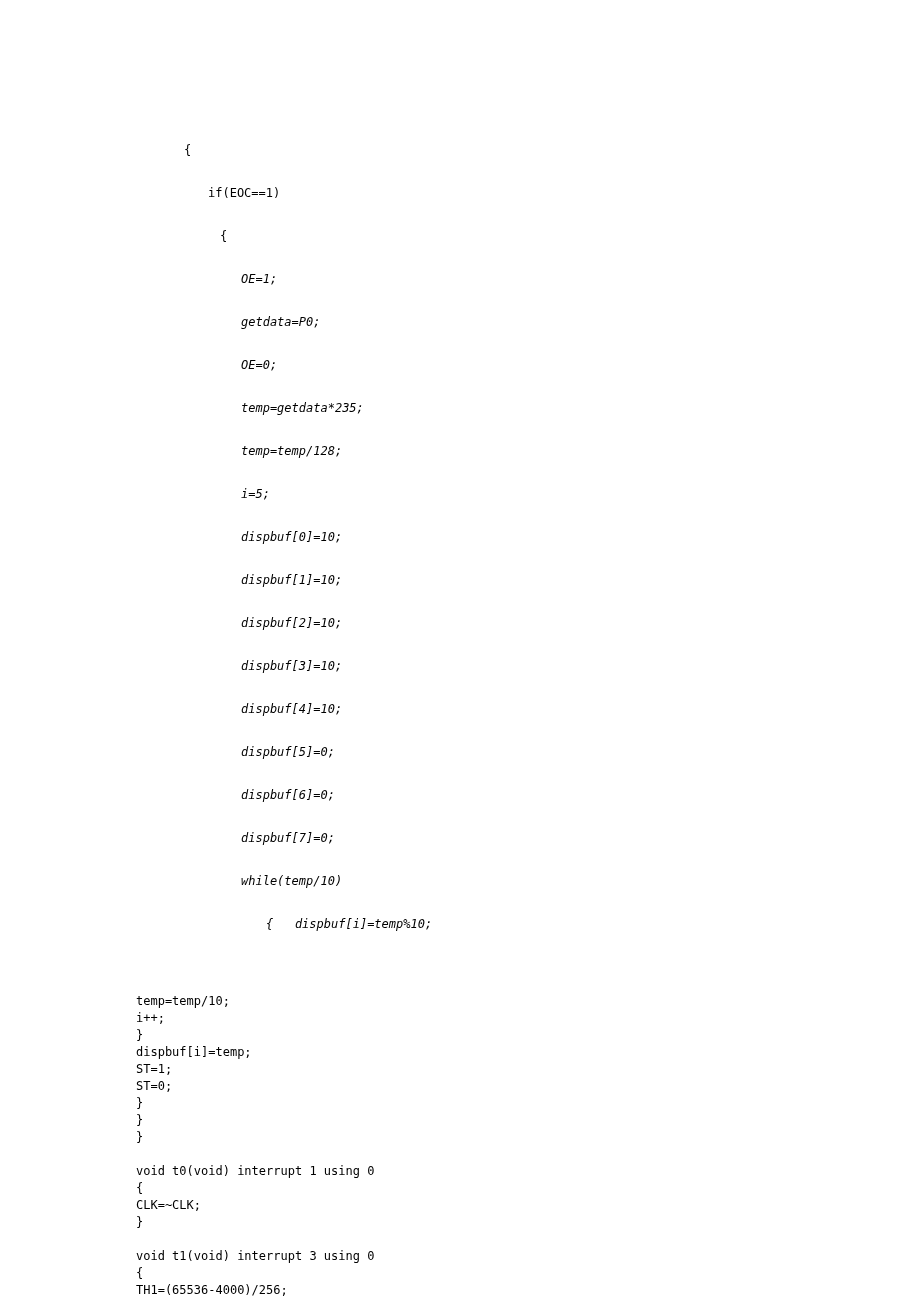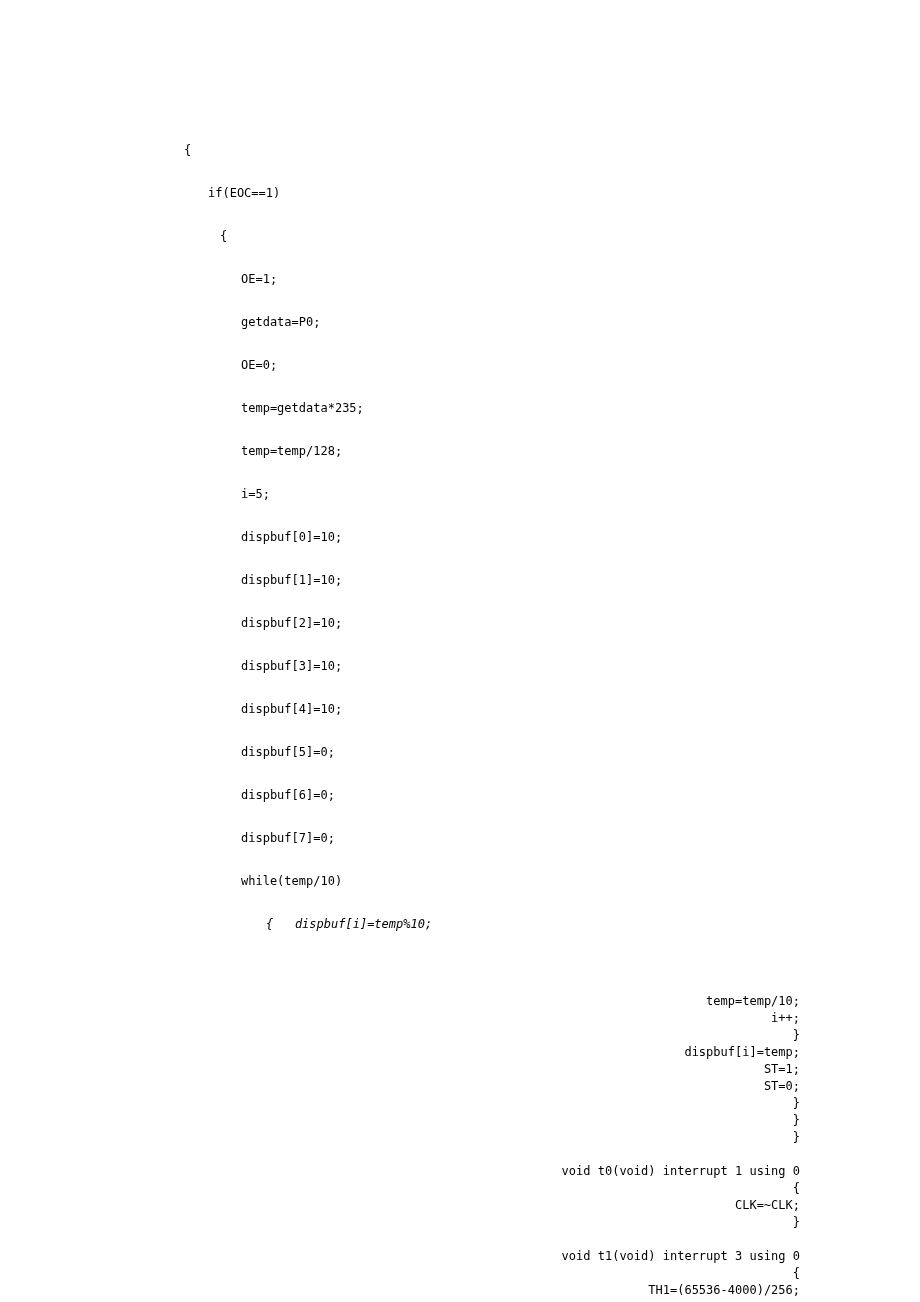"OE=1;" .indent-4 { font-style: none -> italic }
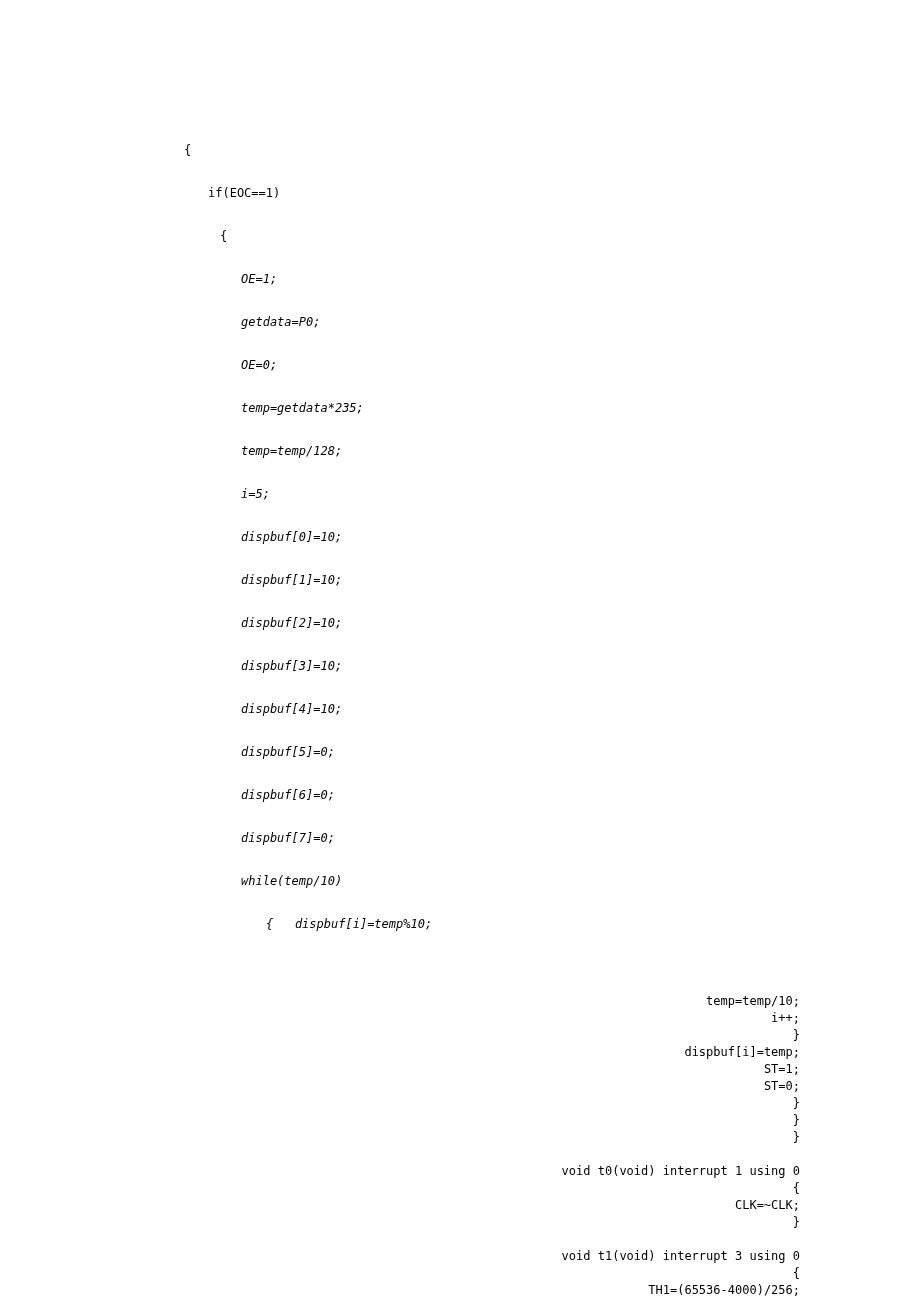"temp=temp/10;" .tight .code-line { text-align: right -> none }
